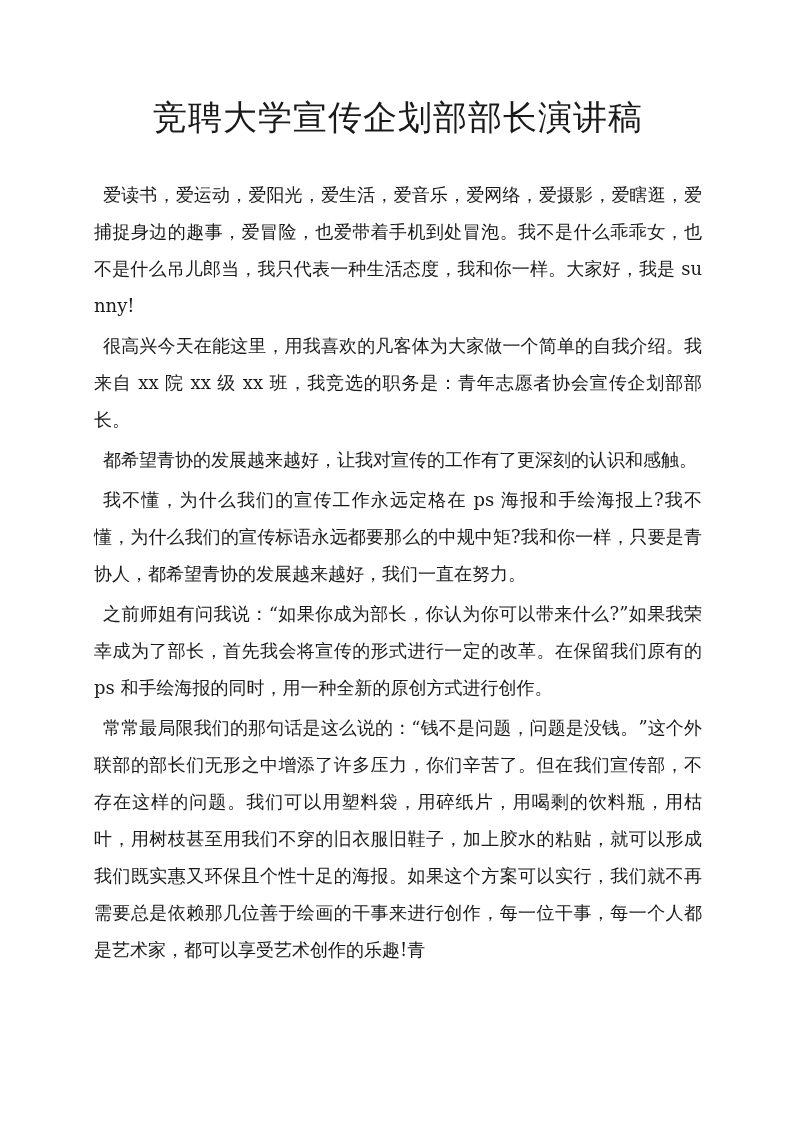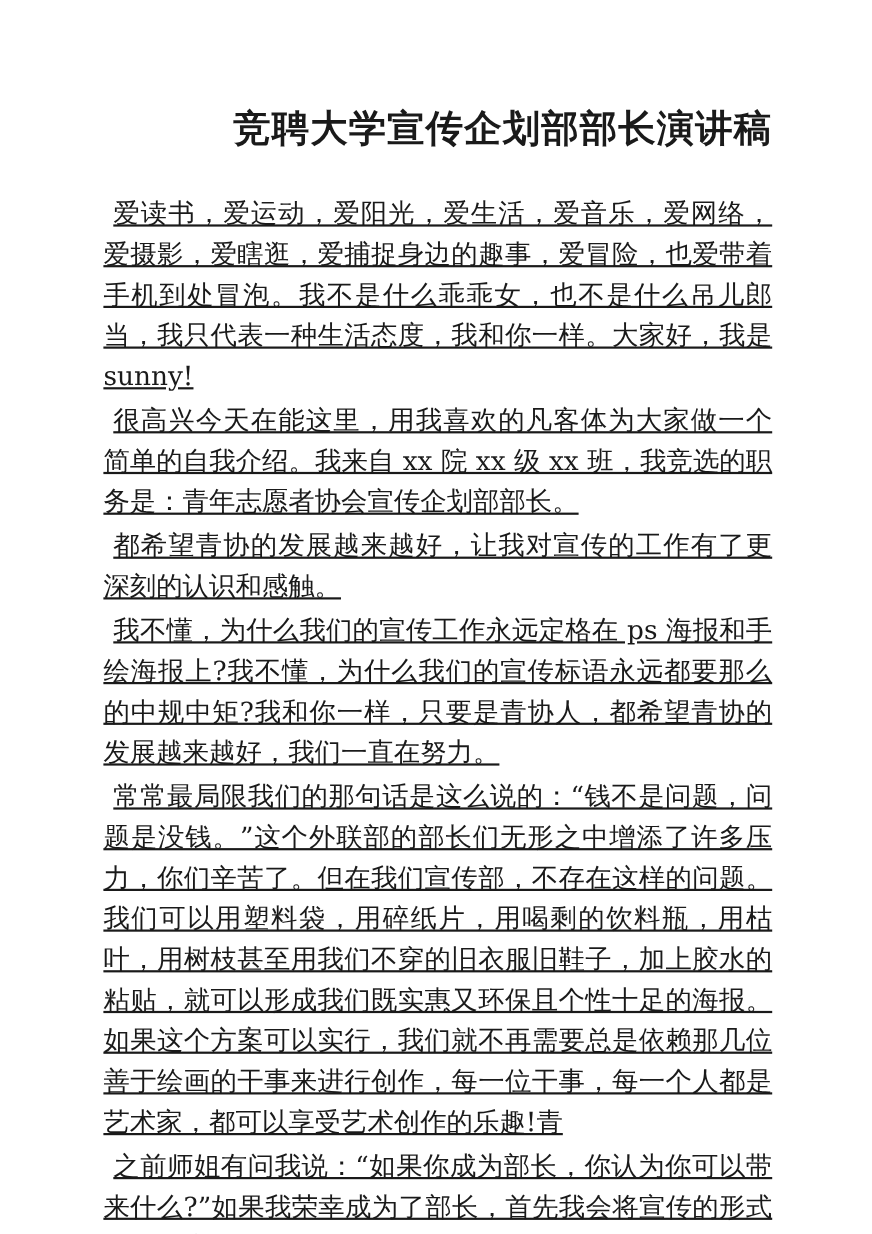"竞聘大学宣传企划部部长演讲稿" .doc-title { font-weight: 700 -> 400; text-align: right -> center }
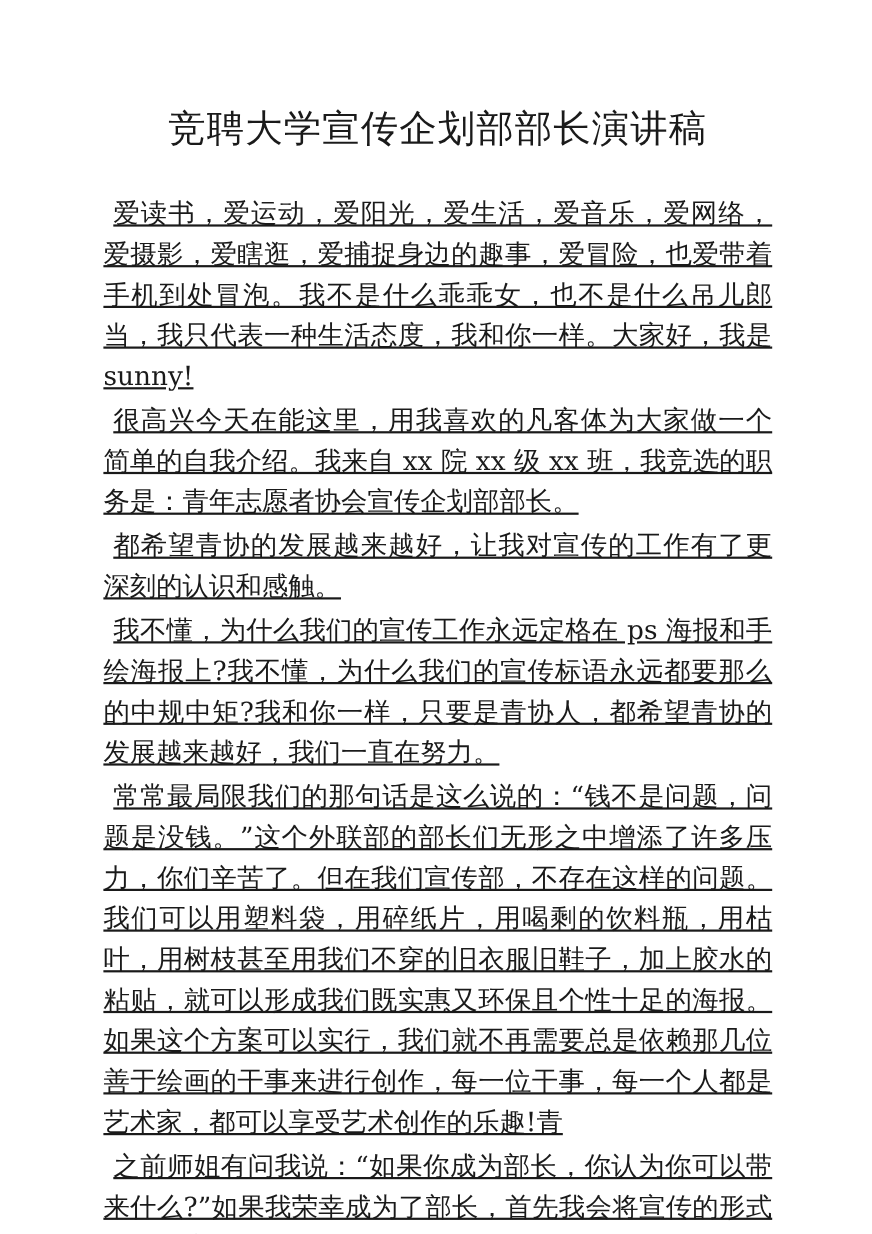"爱读书，爱运动，爱阳光，爱生活，爱音乐，爱网络，爱摄影，爱瞎逛，爱捕捉身边的趣事" .doc-body p { font-size: 24px -> 18px; text-decoration: underline -> none }
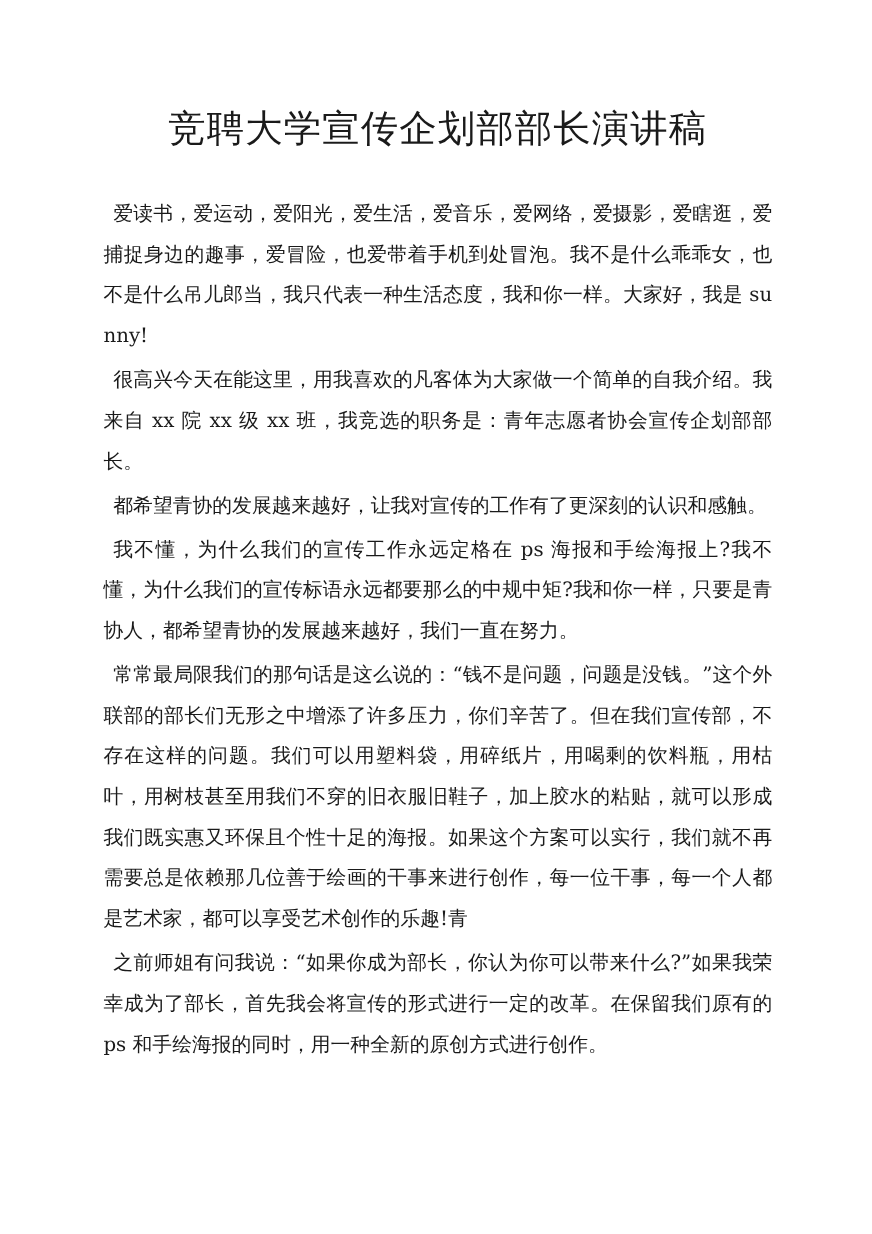"常常最局限我们的那句话是这么说的：“钱不是问题，问题是没钱。”这个外联部的部长们" p { order: before "之前师姐有问我说：“如果你成为部长，你认为你可以带来什么?”如果我荣幸成为了部长" -> after "之前师姐有问我说：“如果你成为部长，你认为你可以带来什么?”如果我荣幸成为了部长" }
